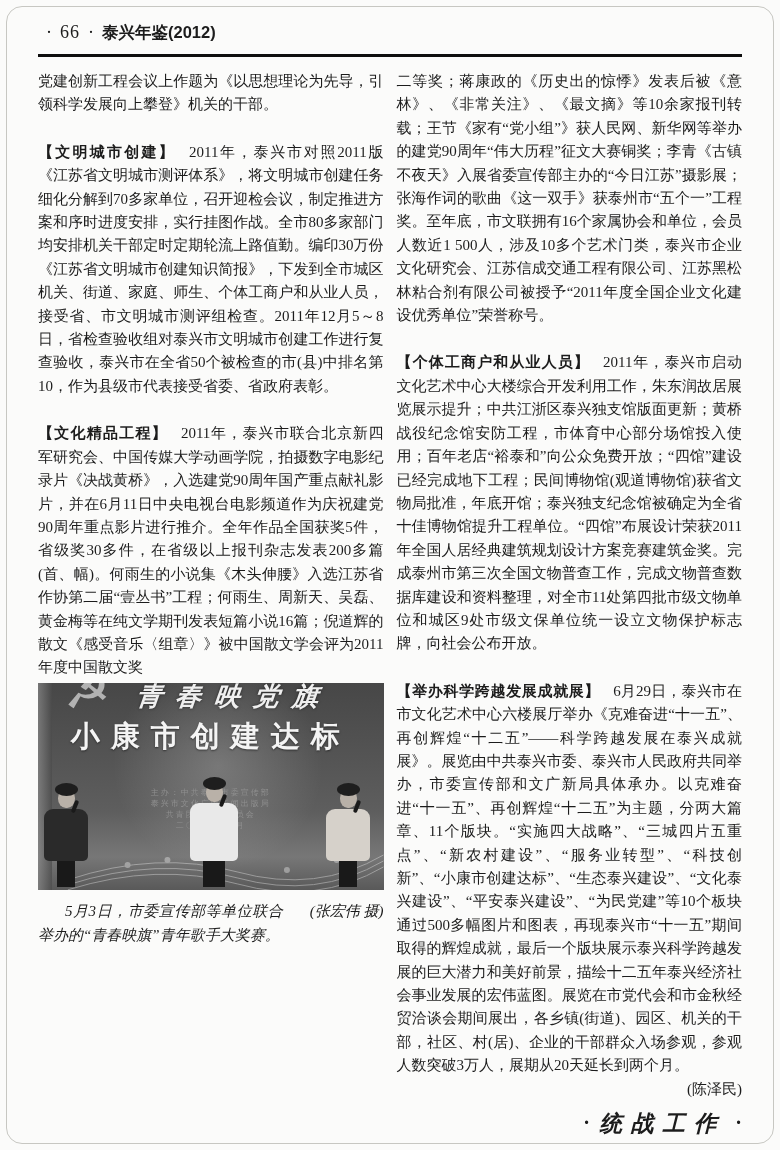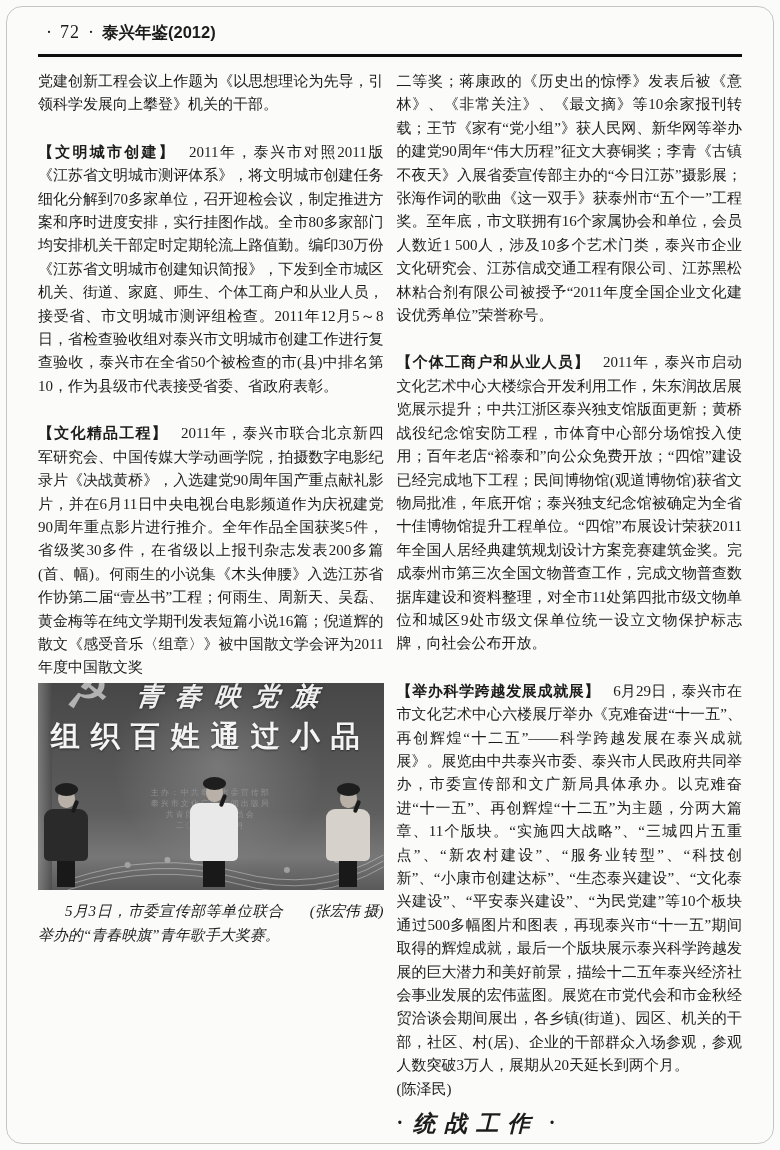"72" span.pg-num { text: 72 -> 66 }
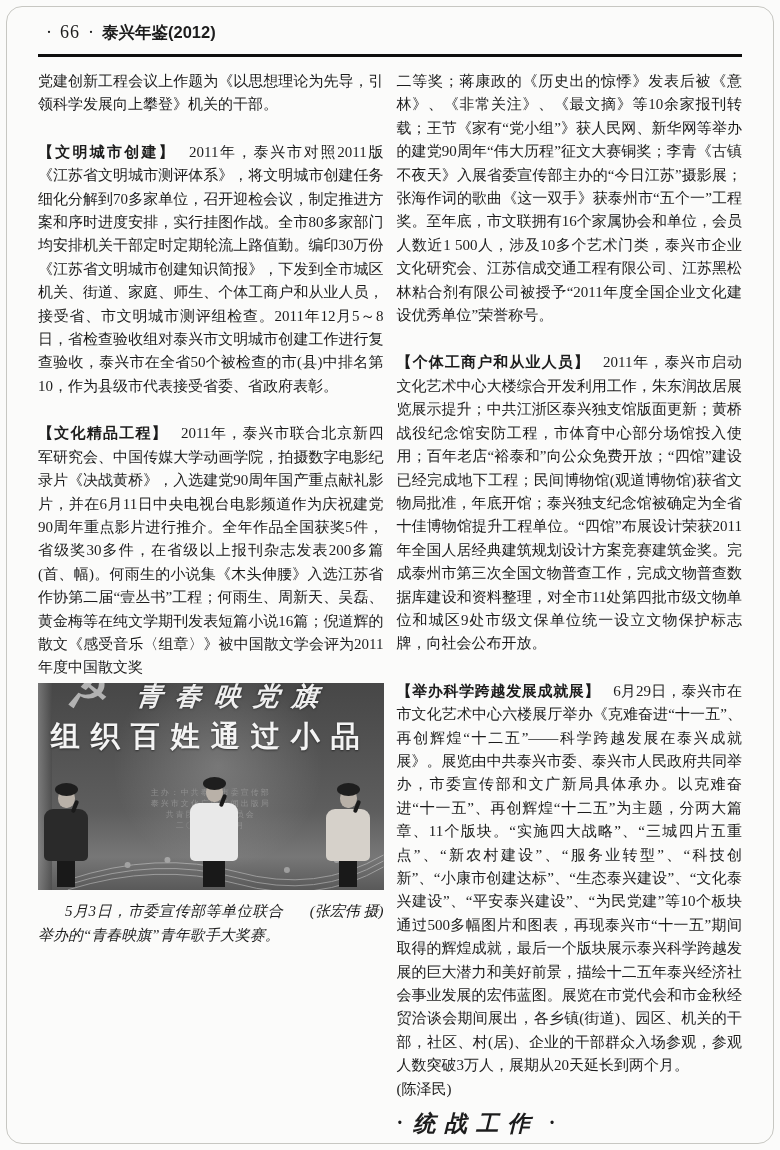"组织百姓通过小品" div.photo-title { text: 组织百姓通过小品 -> 小康市创建达标 }
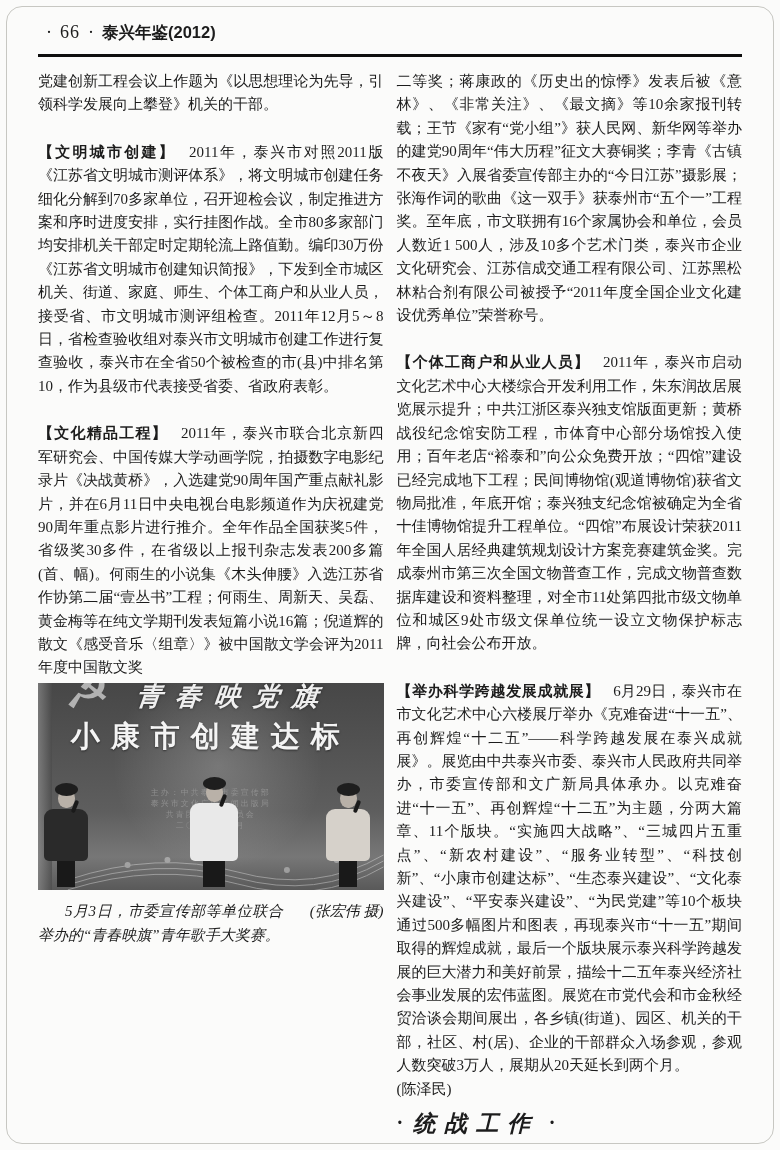"(陈泽民)" .byline { text-align: none -> right }
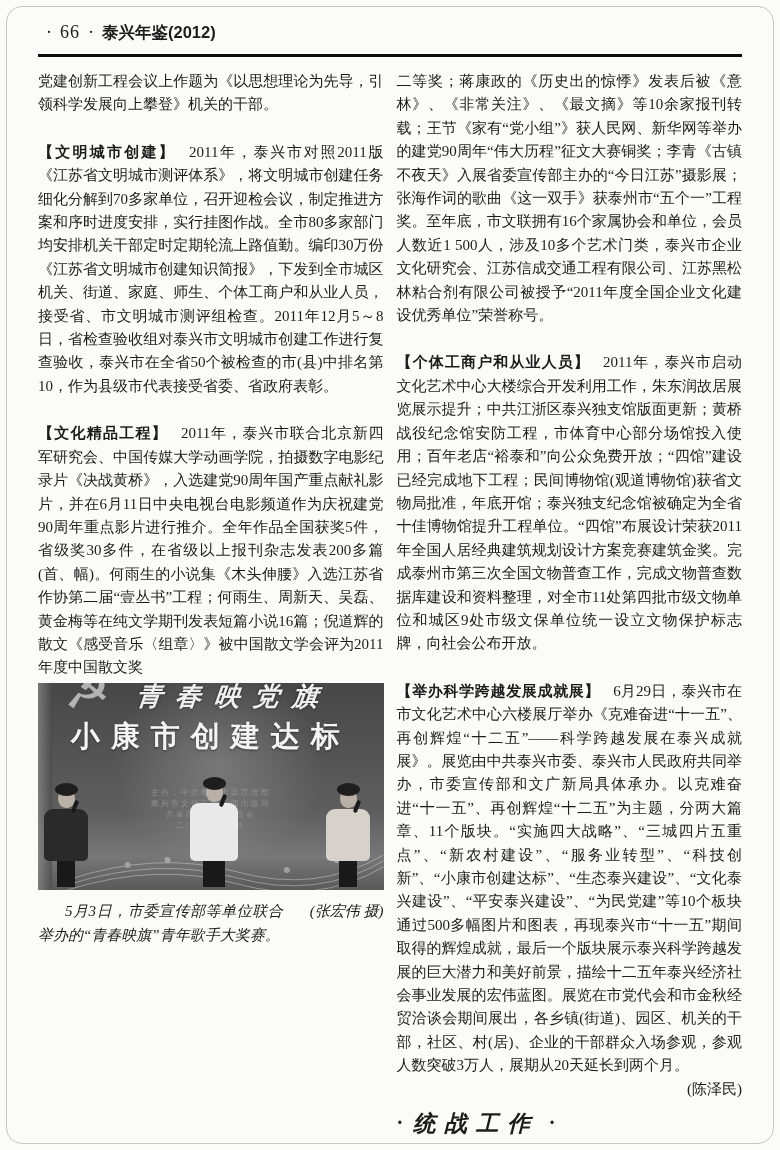"· 统战工作 ·" .center-head { text-align: left -> right }
